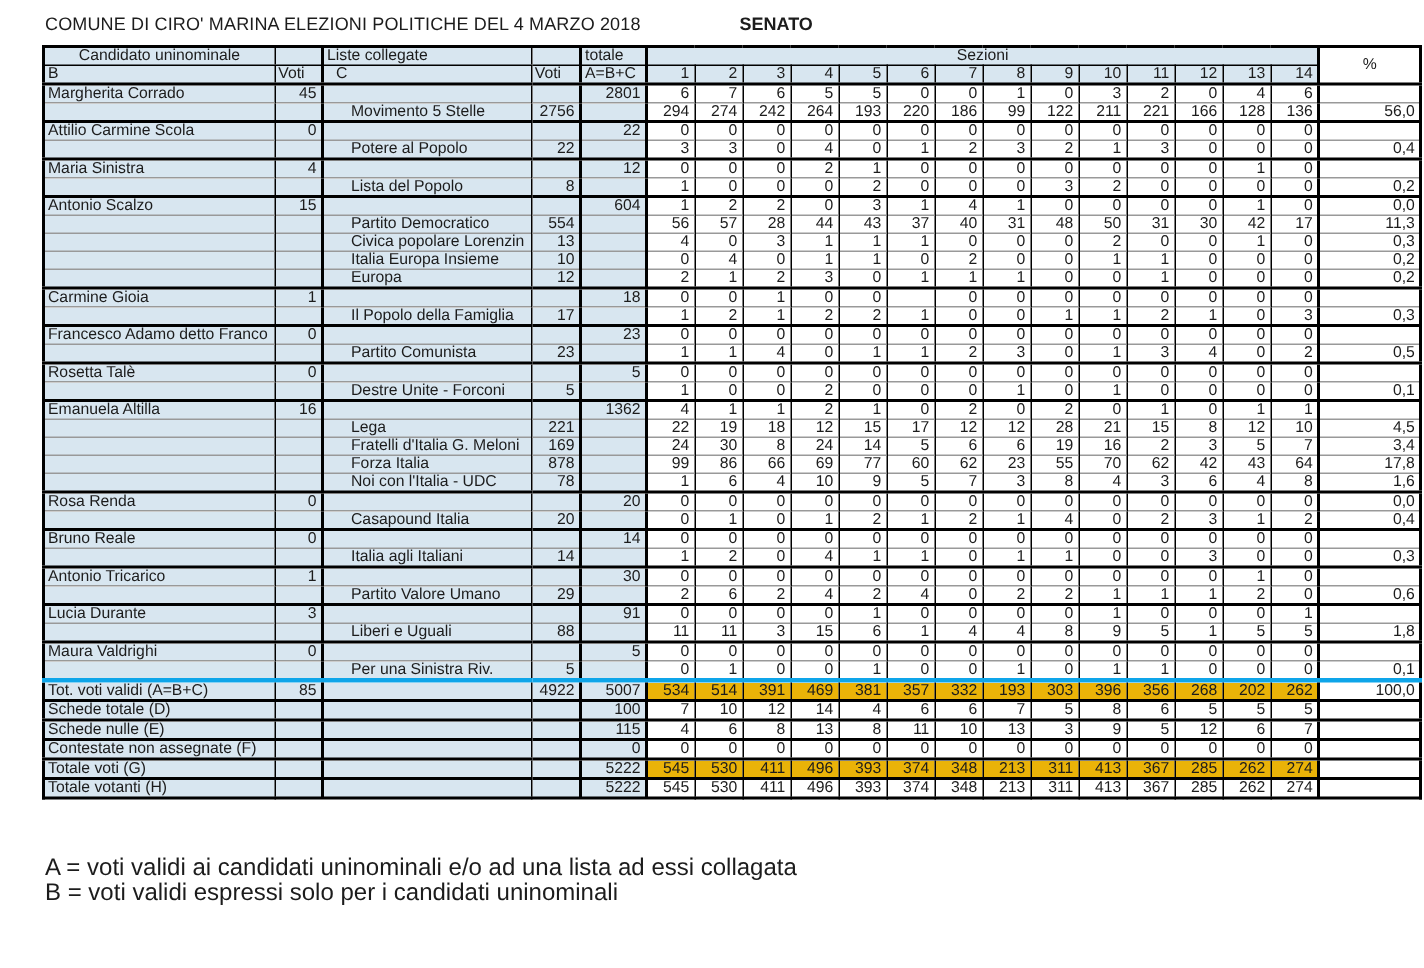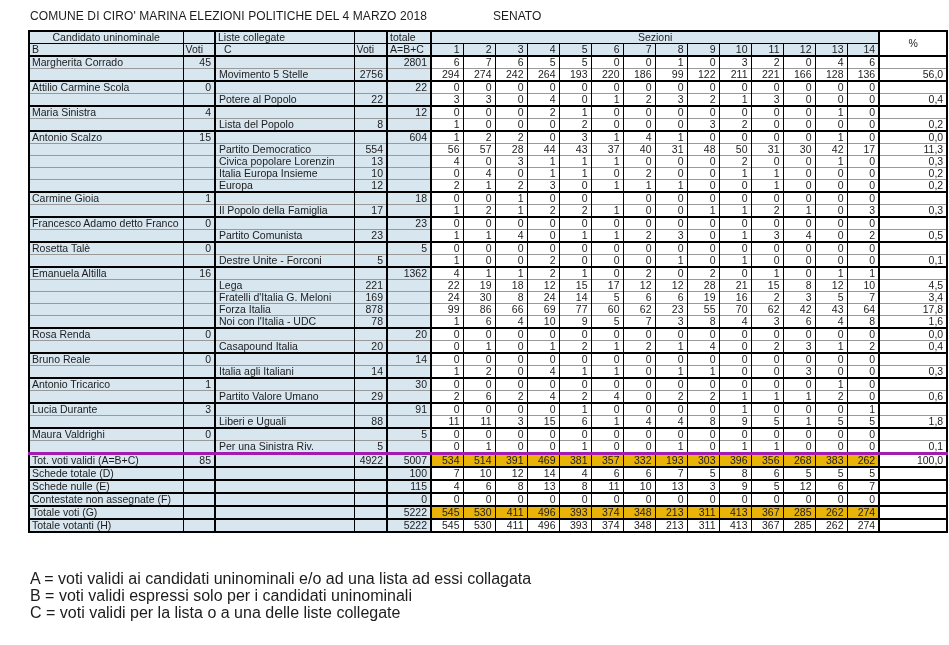"SENATO" .subtitle { font-weight: none -> bold }
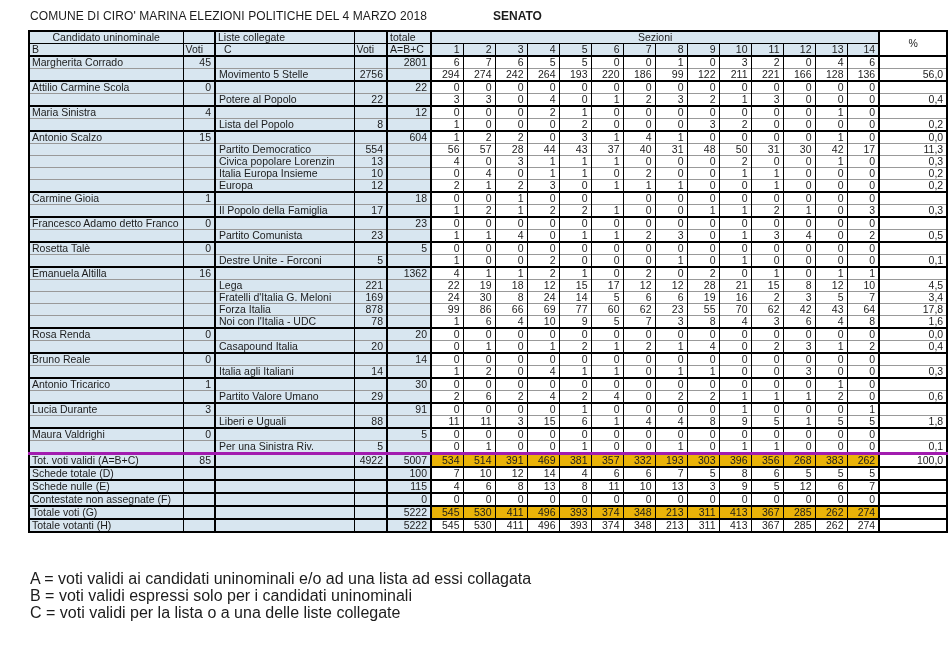"Movimento 5 Stelle" td.cname { padding-left: 3px -> 18px }
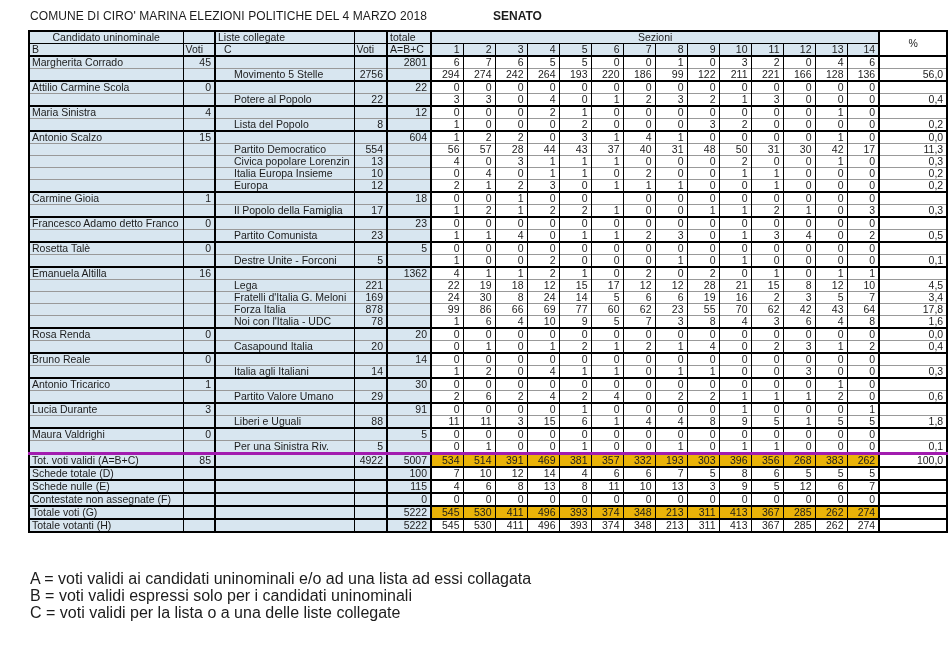"Tot. voti validi (A=B+C)" tbody tr.sum1 td { border-top: 3px solid #a21caf -> 3px solid #0ea5e9 }
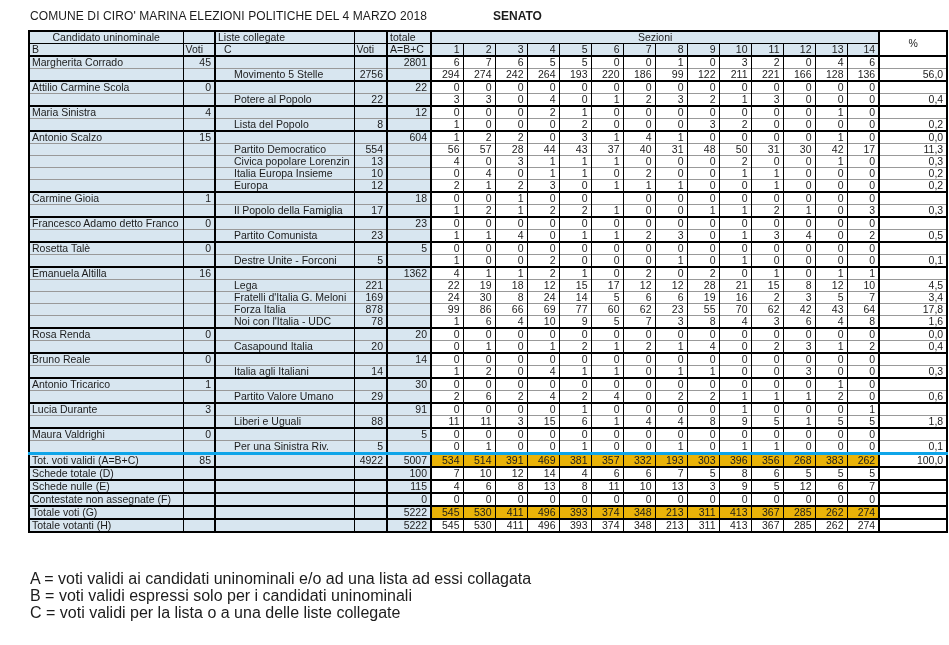"383" td.sec { text: 383 -> 202 }
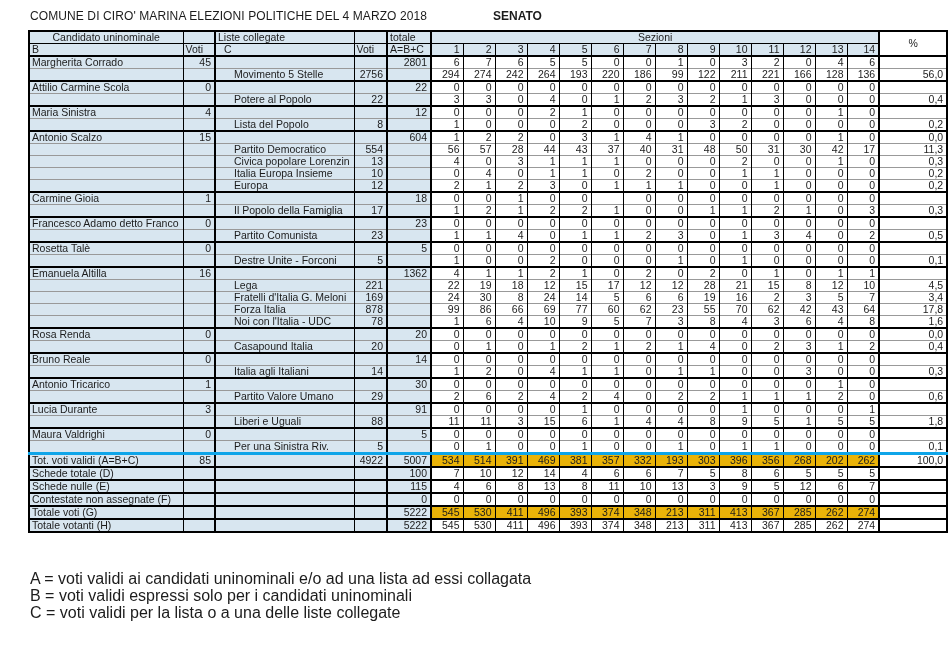"C = voti validi per" div { html: <div>C = voti validi per la lista o a una delle liste collegate</div> -> none }
